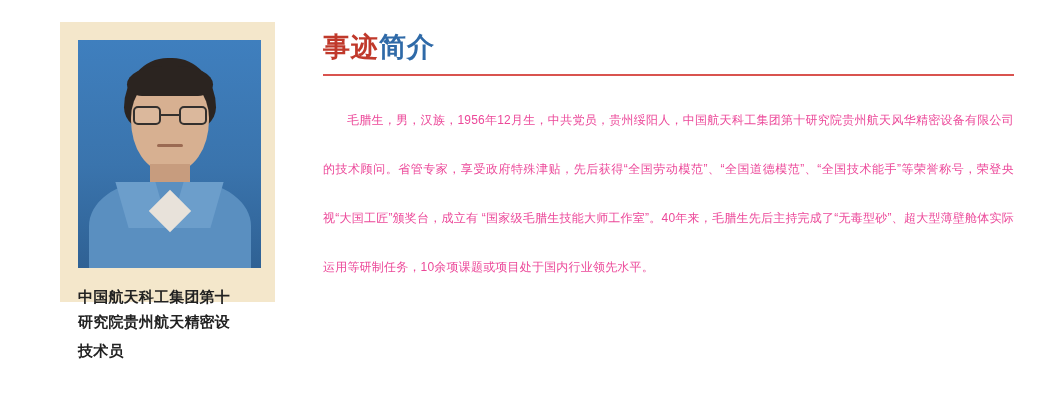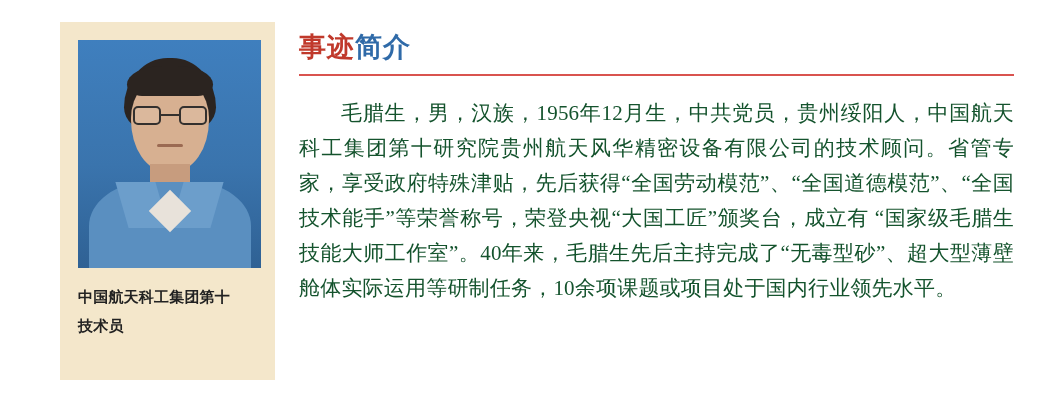"事迹简介" .content { font-family: Liberation Serif, serif -> none; padding-left: 24px -> 48px }
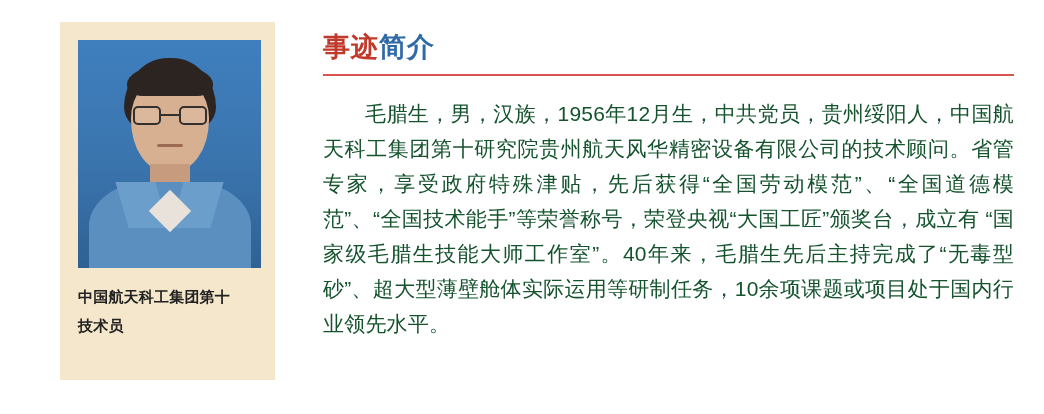"毛腊生，男，汉族，1956年12月生，中共党员，贵州绥阳人，中国航天科工集团第十" .body-text { color: #14532d -> #ec4899; font-size: 21px -> 12px; line-height: 35px -> 49px }
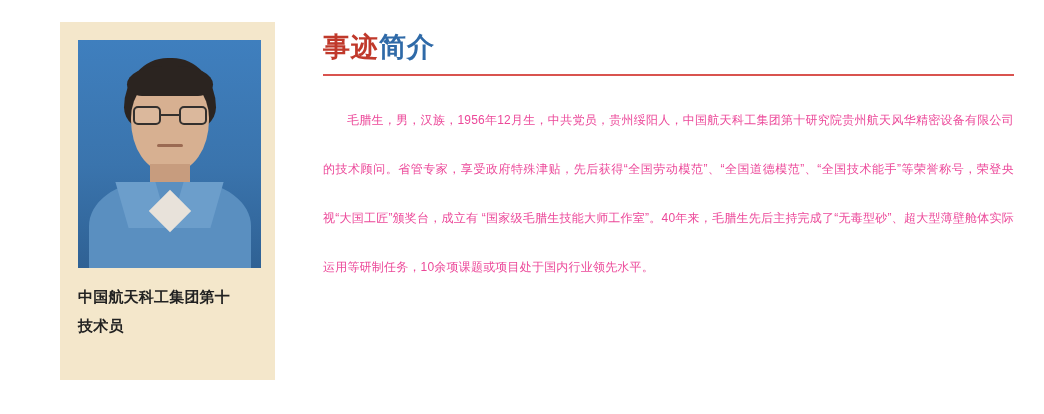"中国航天科工集团第十" .profile-card { height: 358px -> 280px }
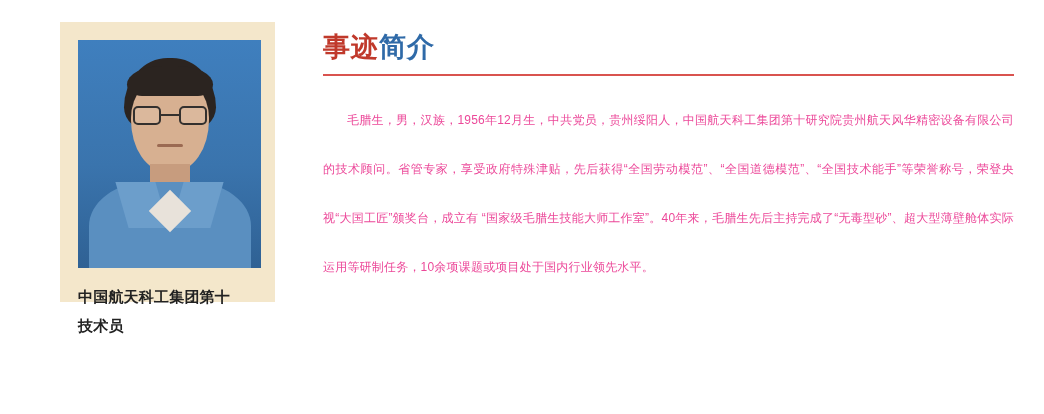"研究院贵州航天精密设" div { html: none -> <div>研究院贵州航天精密设</div> }
